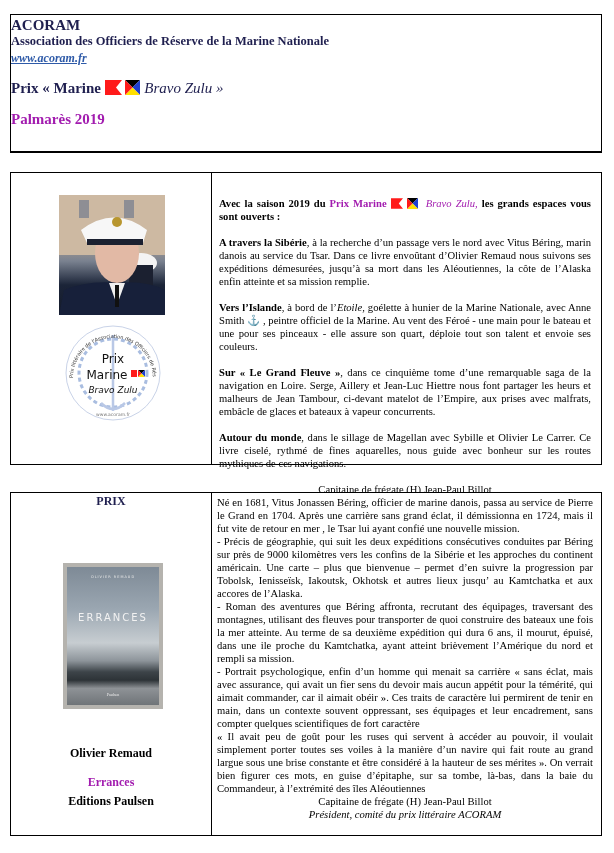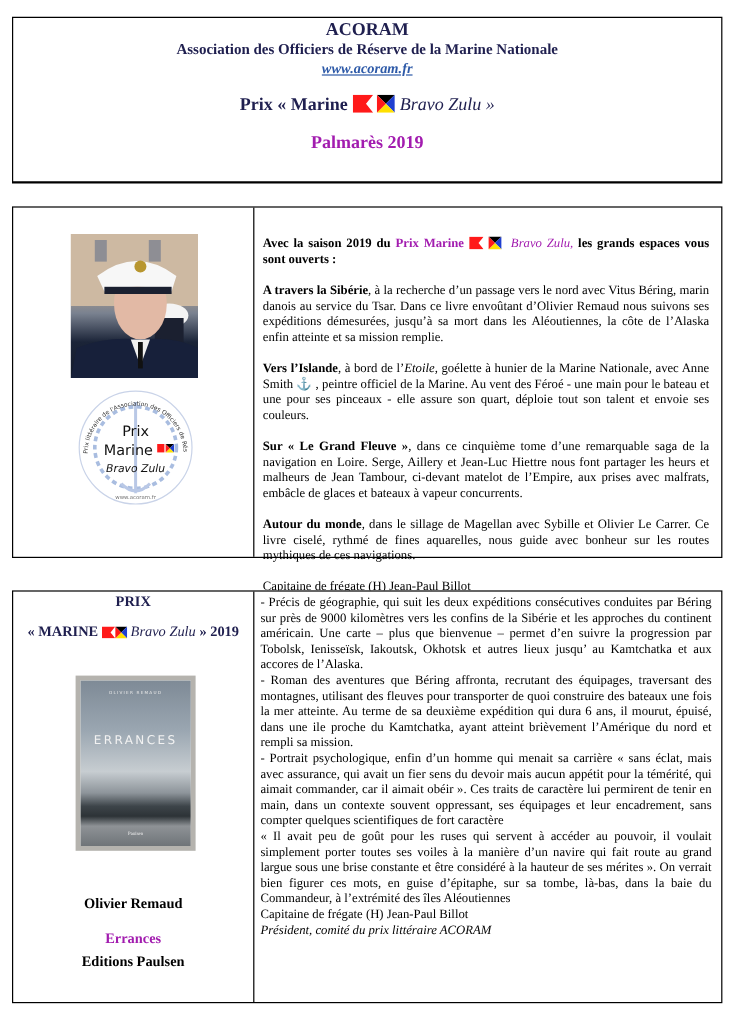"ACORAM" .box1 { text-align: center -> left }
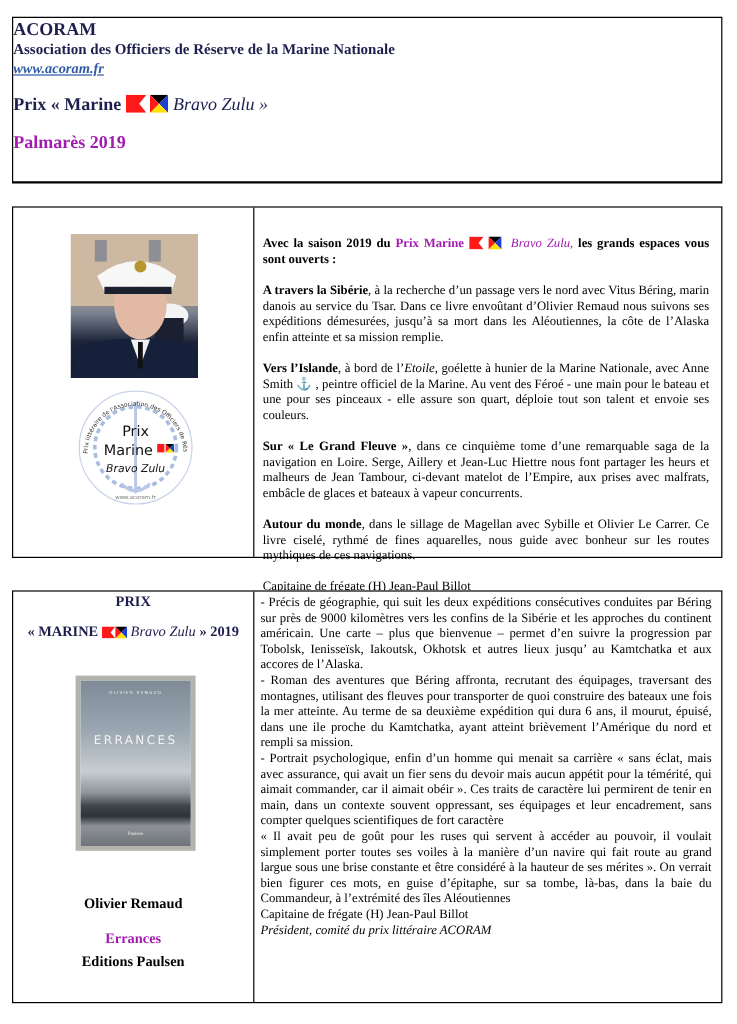"Capitaine de frégate (H) Jean-Paul" .sig { text-align: left -> center }
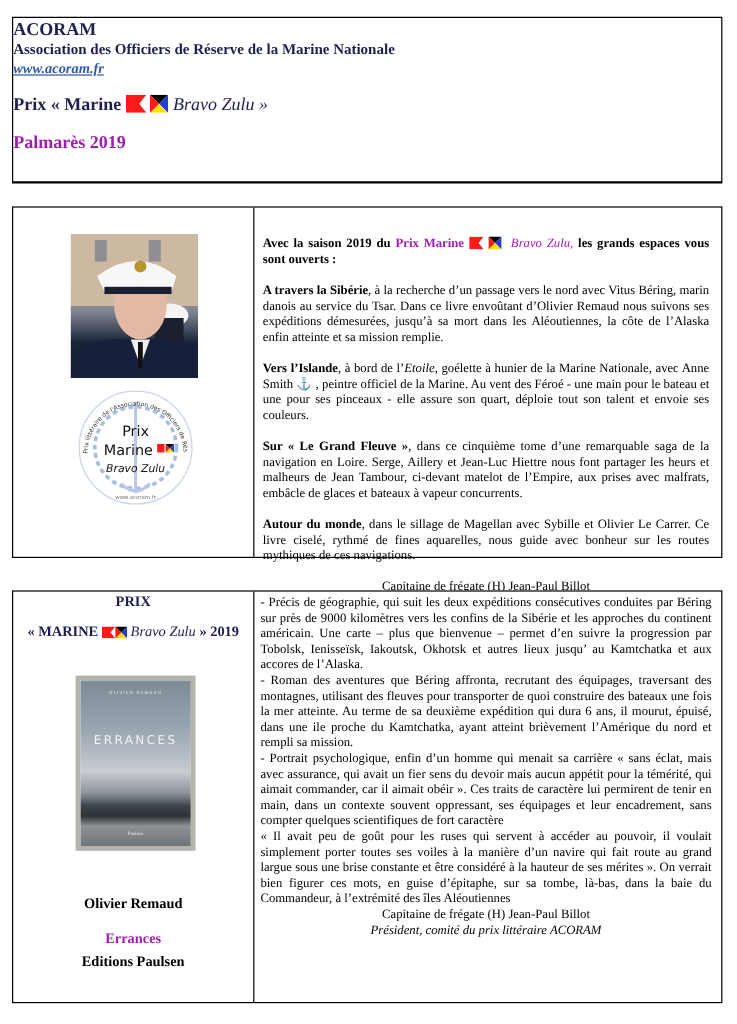"Né en 1681, Vitus Jonassen" p { html: none -> <p>Né en 1681, Vitus Jonassen Béring, officier de marine danois, passa au service de Pierre le Grand en 1704. Après une carrière sans grand éclat, il démissionna en 1724, mais il fut vite de retour en mer , le Tsar lui ayant confié une nouvelle mission.</p> }
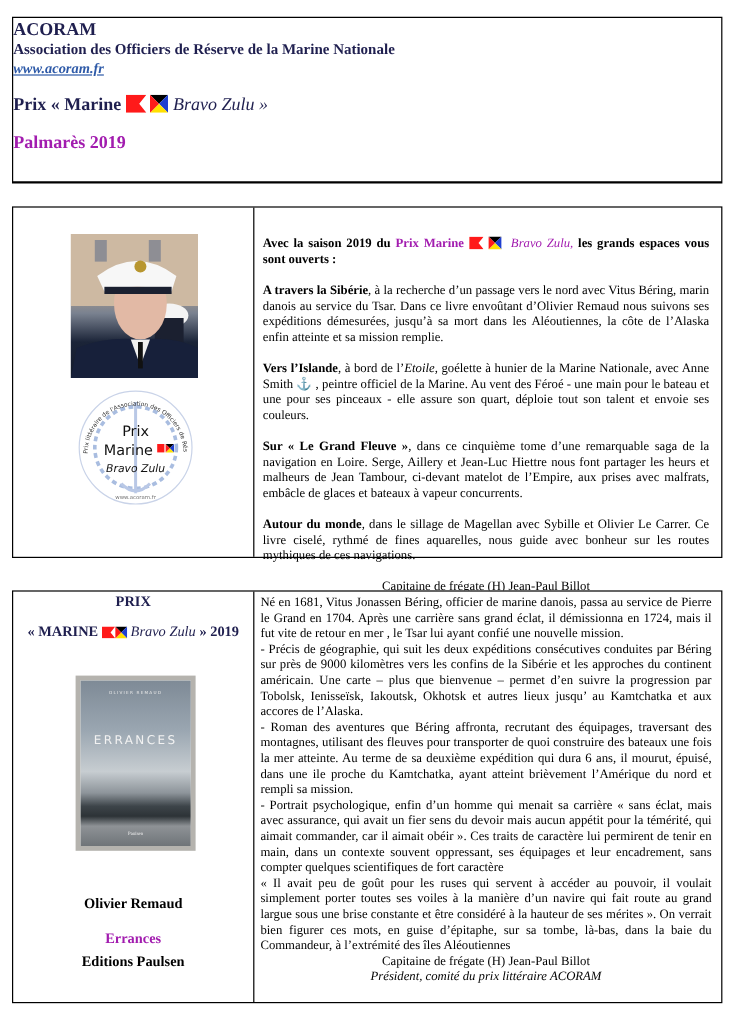"« MARINE Bravo Zulu »" div.navy { html: <div> <span>« MARINE</span> <svg> <path></path> </svg><svg> <path></path> <path></path> <path></path> <path></path> </svg> <i>Bravo Zulu</i> <span>» 2019</span> </div> -> none }
